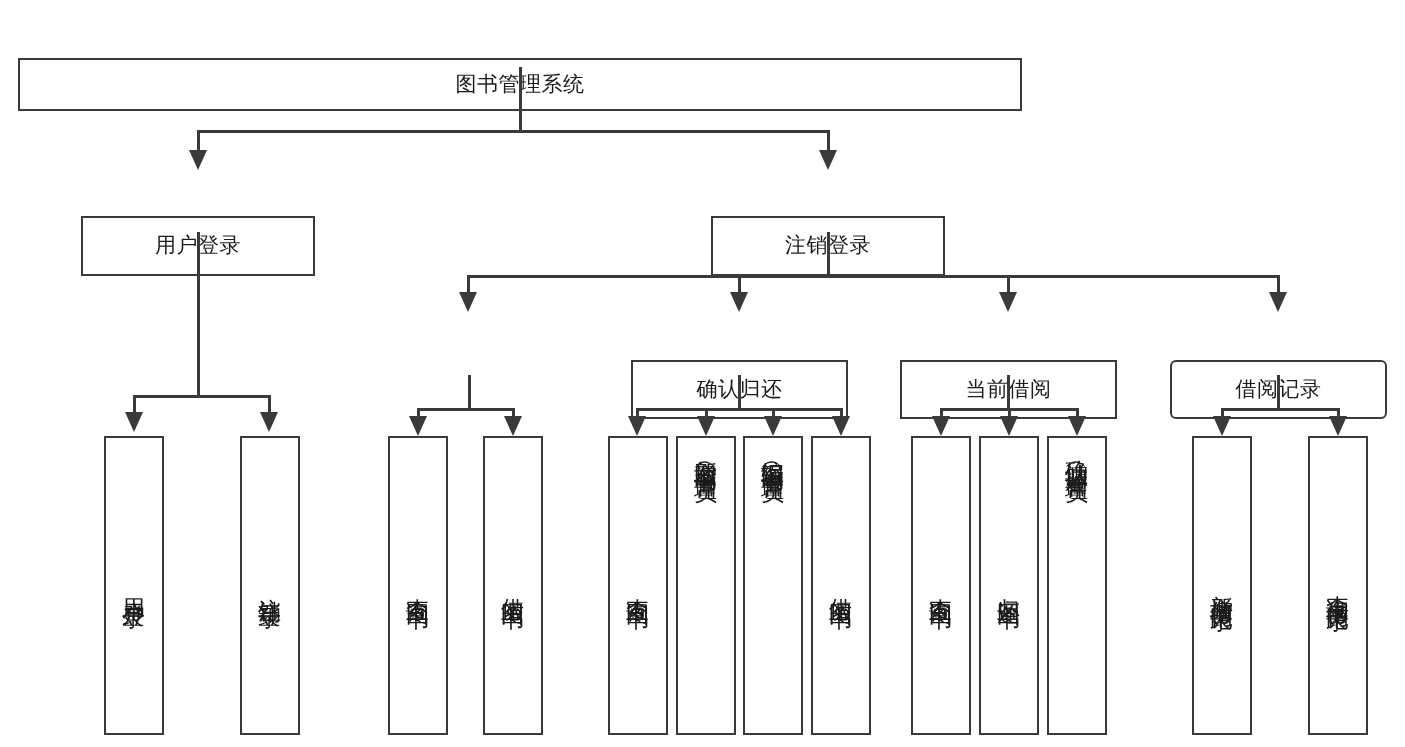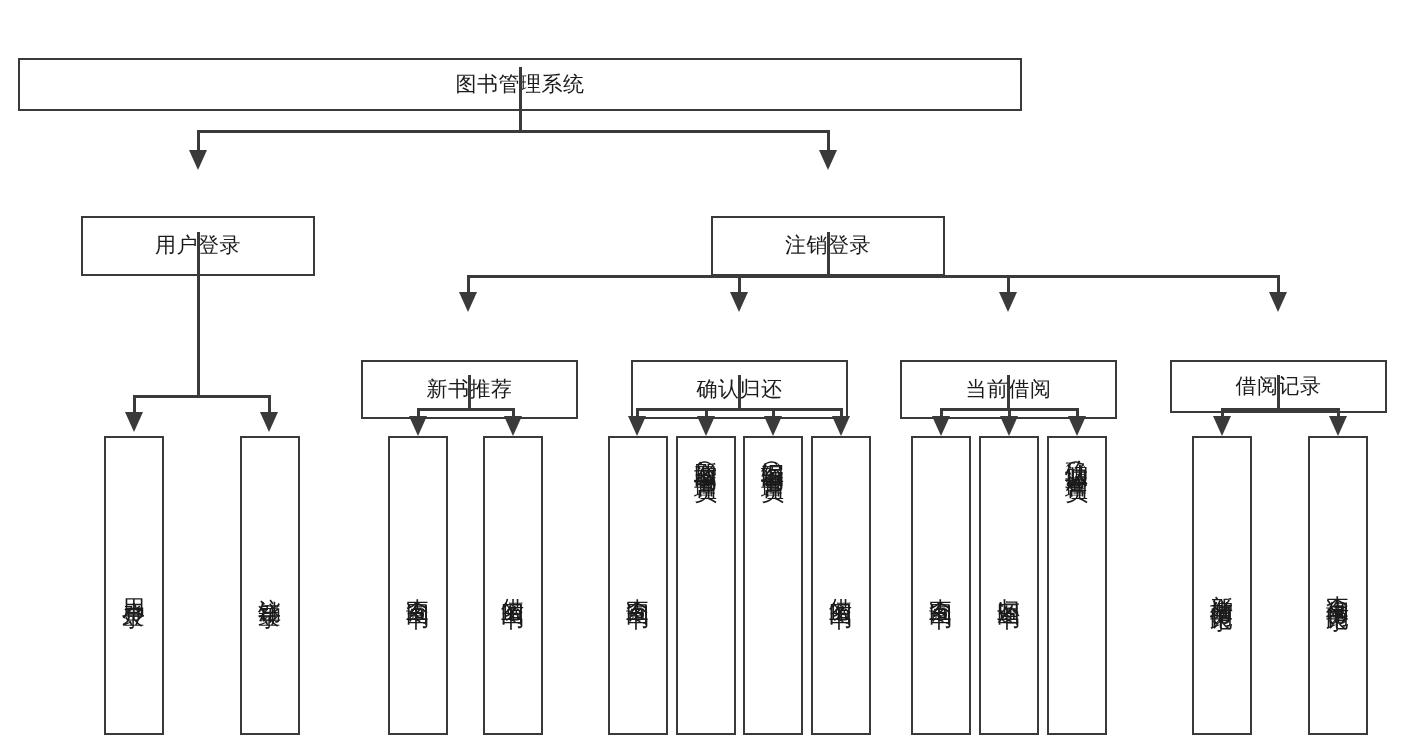"新书推荐" div.node { html: <div> <span>新书推荐</span> </div> -> none }
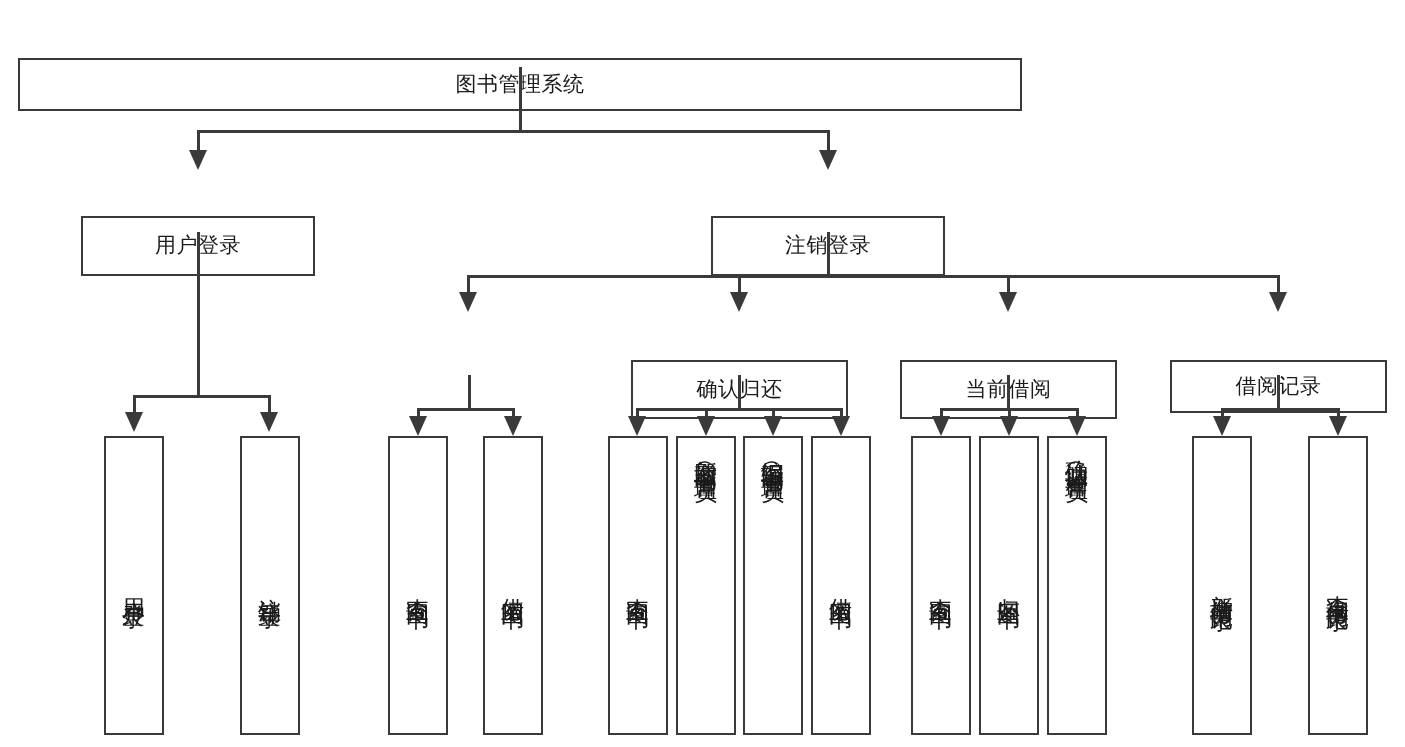"借阅记录" div.node { border-radius: none -> 6px; height: 53px -> 59px }
